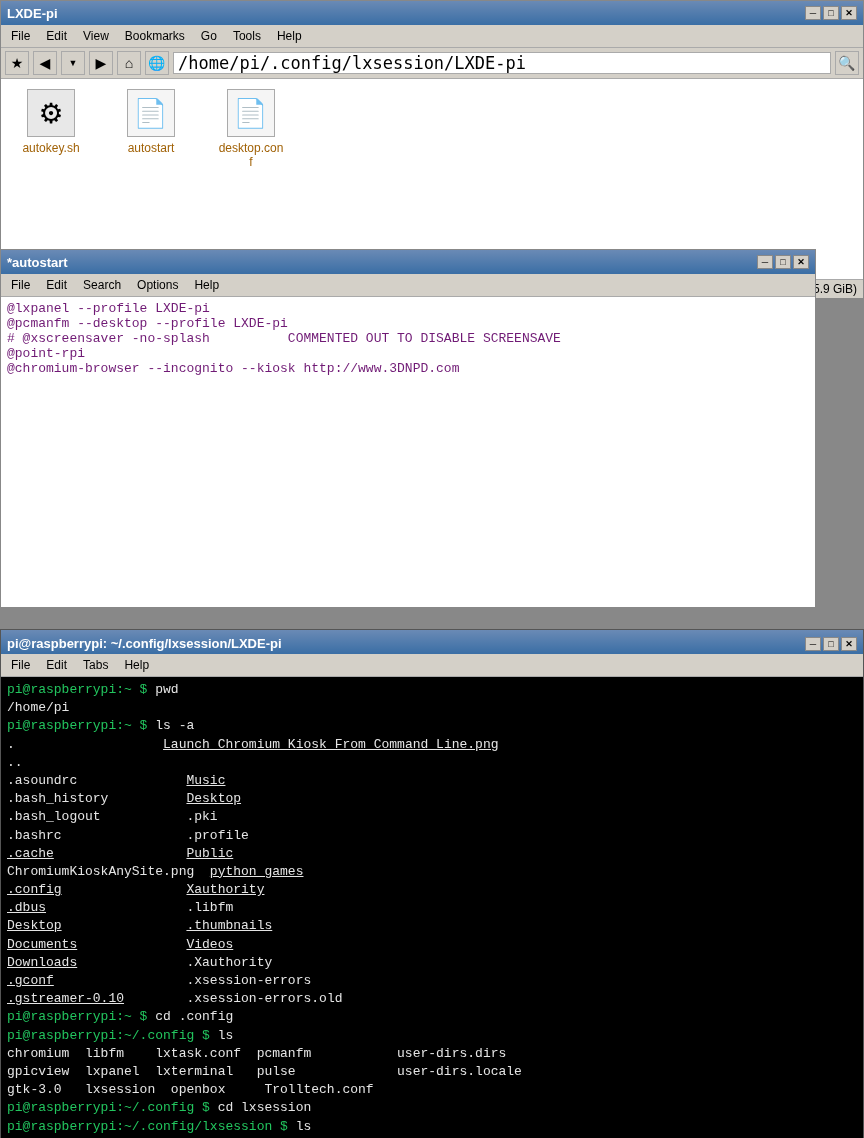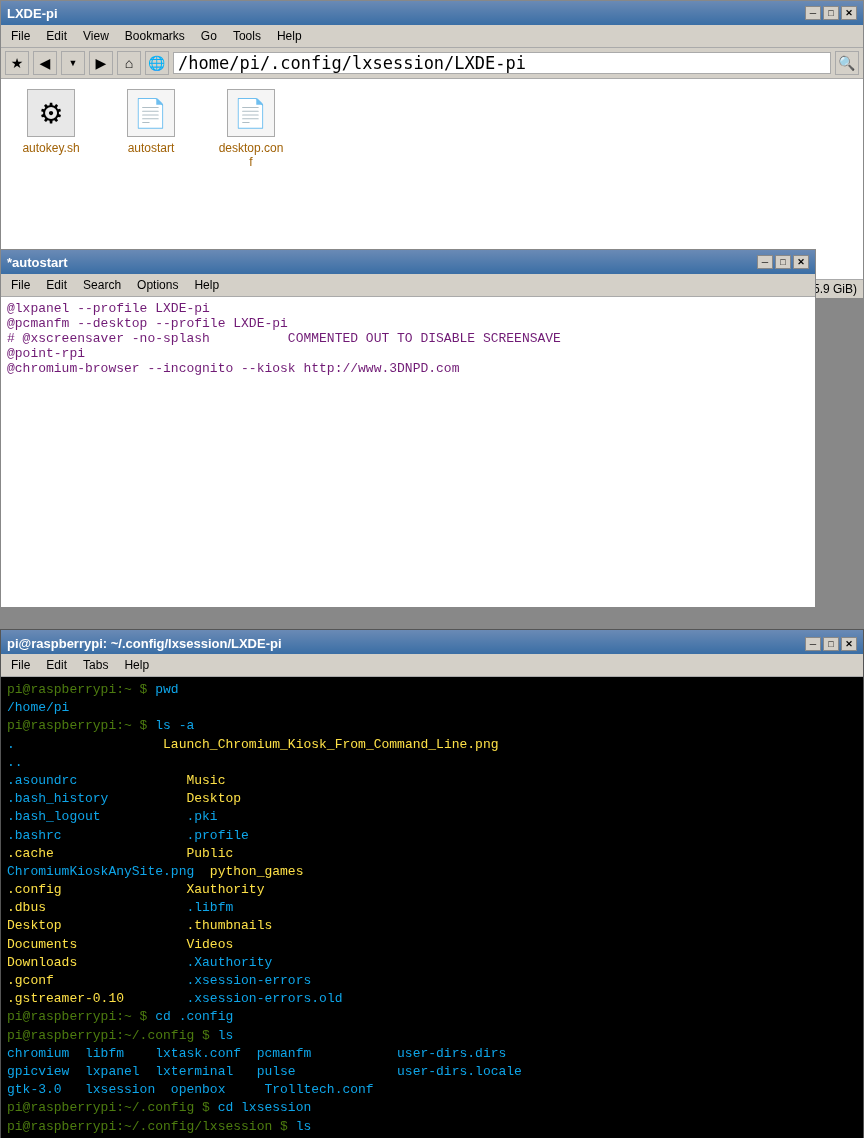"pi@raspberrypi:~ $" .t-green { color: #4d7c0f -> #22c55e }
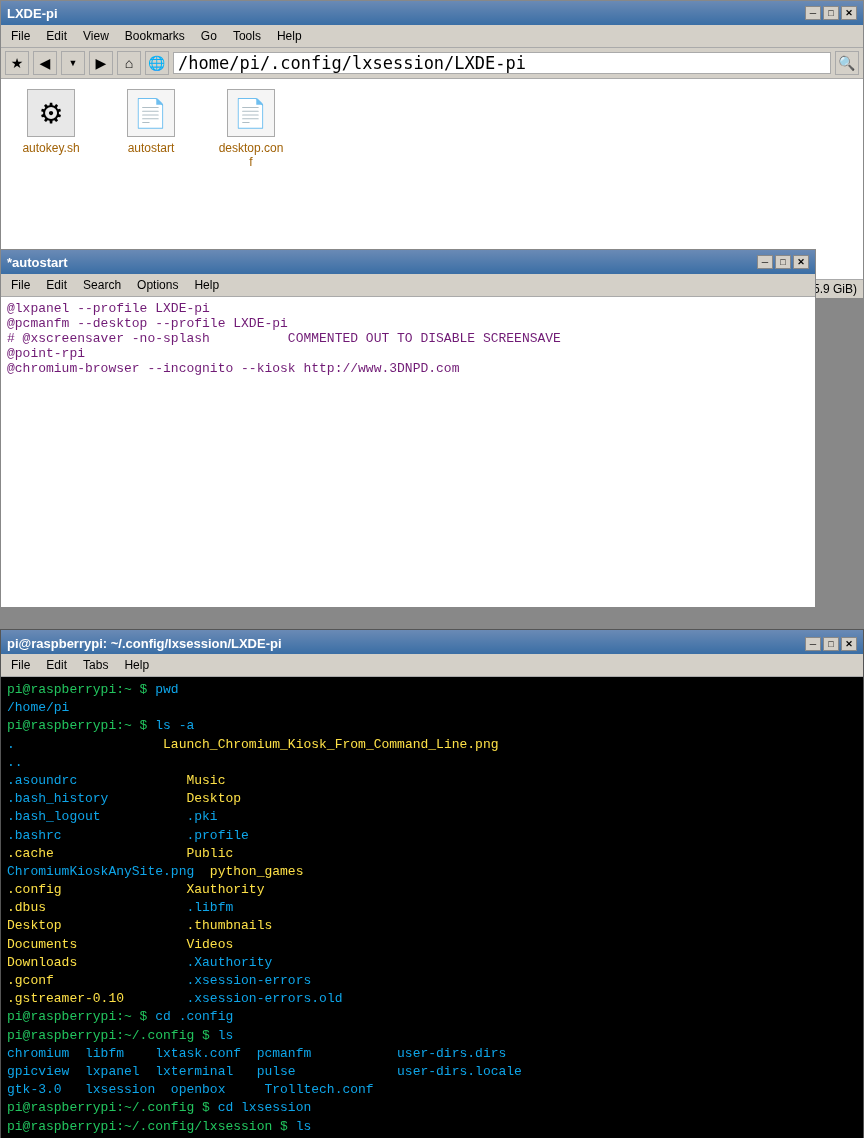"pwd" .t-white { color: #0ea5e9 -> #e5e5e5 }
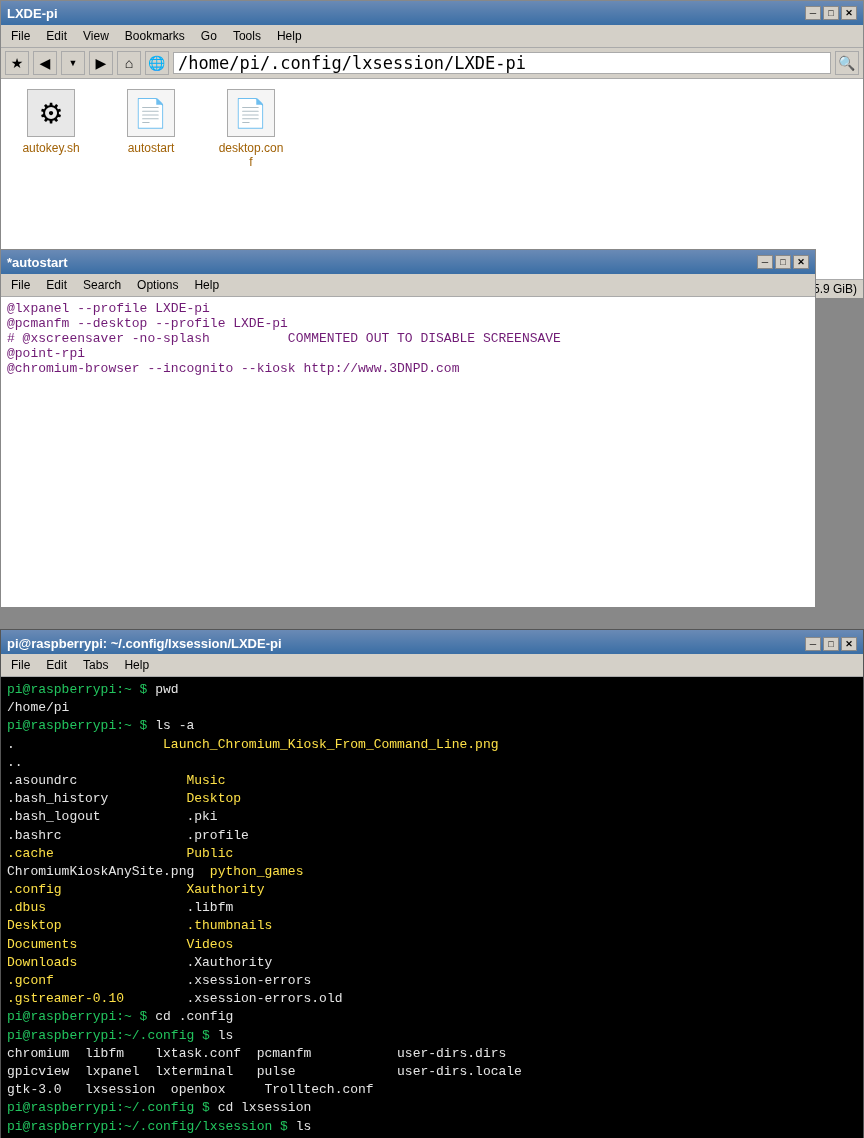"Launch_Chromium_Kiosk_From_Command_Line." .t-cyan { color: #fde047 -> #e5e5e5; text-decoration: none -> underline }
